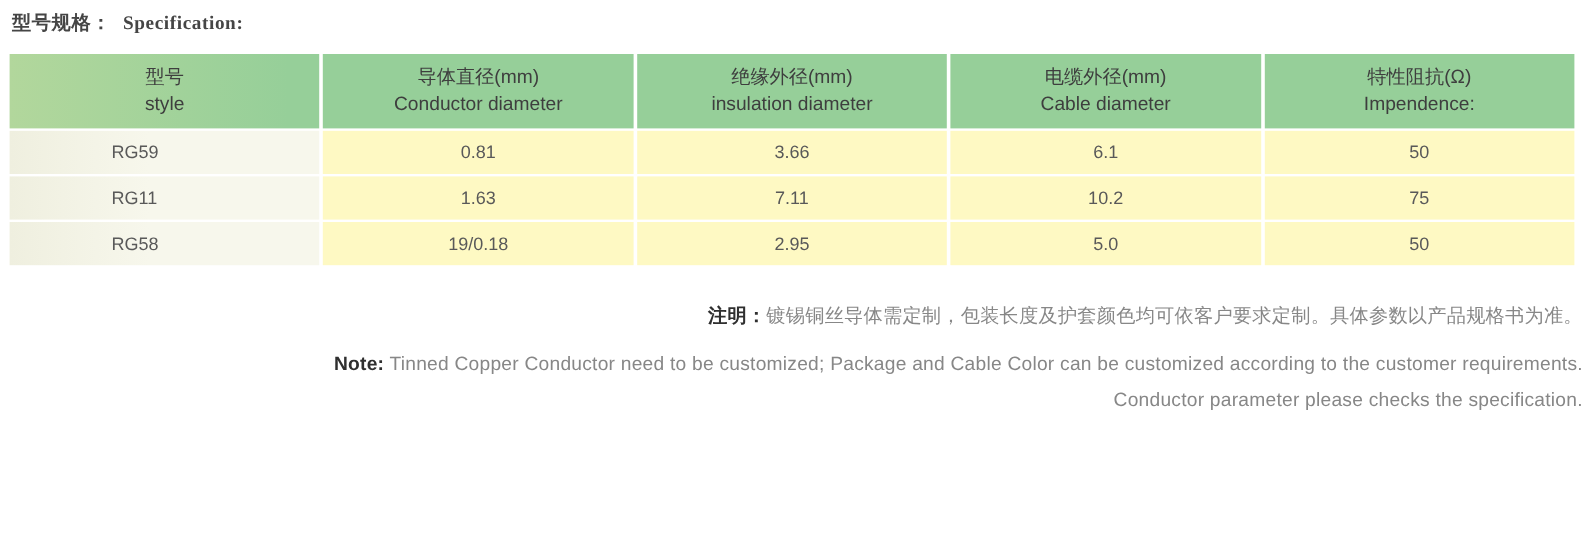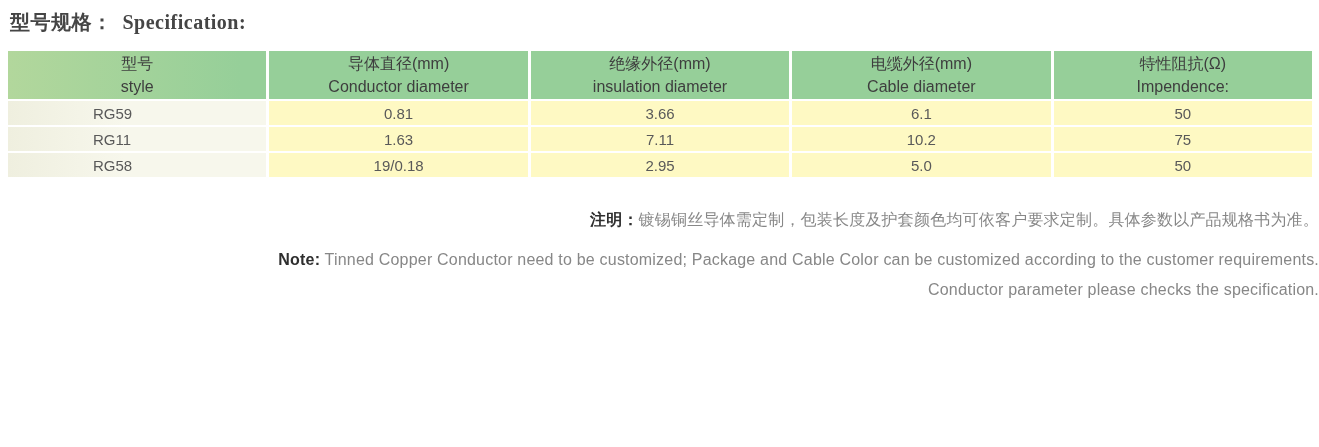"型号规格： Specification:" .title { font-size: 20px -> 16px }
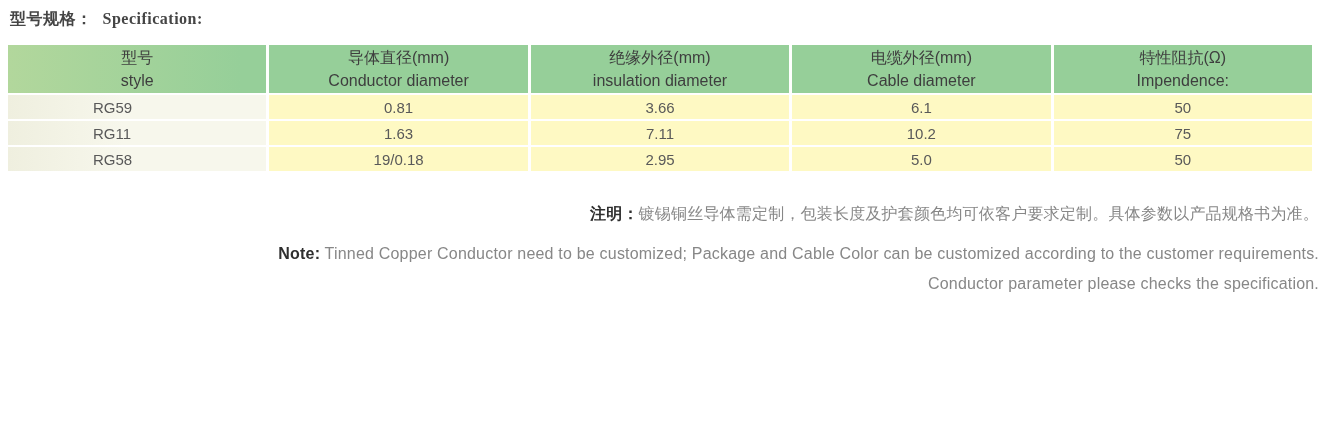"型号" table.spec th { height: 48px -> 62px }
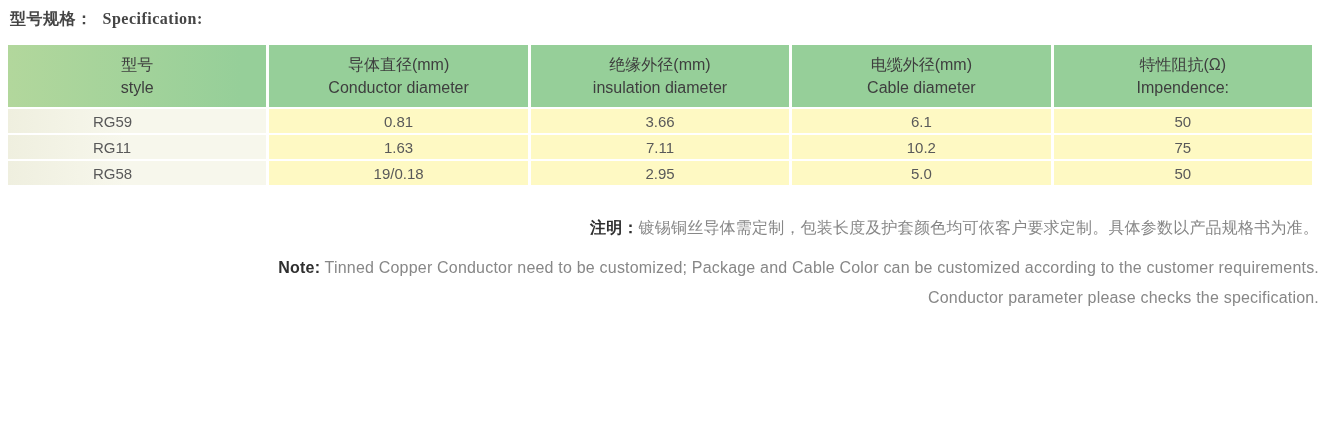"RG59" table.spec td { height: 24px -> 36px }
